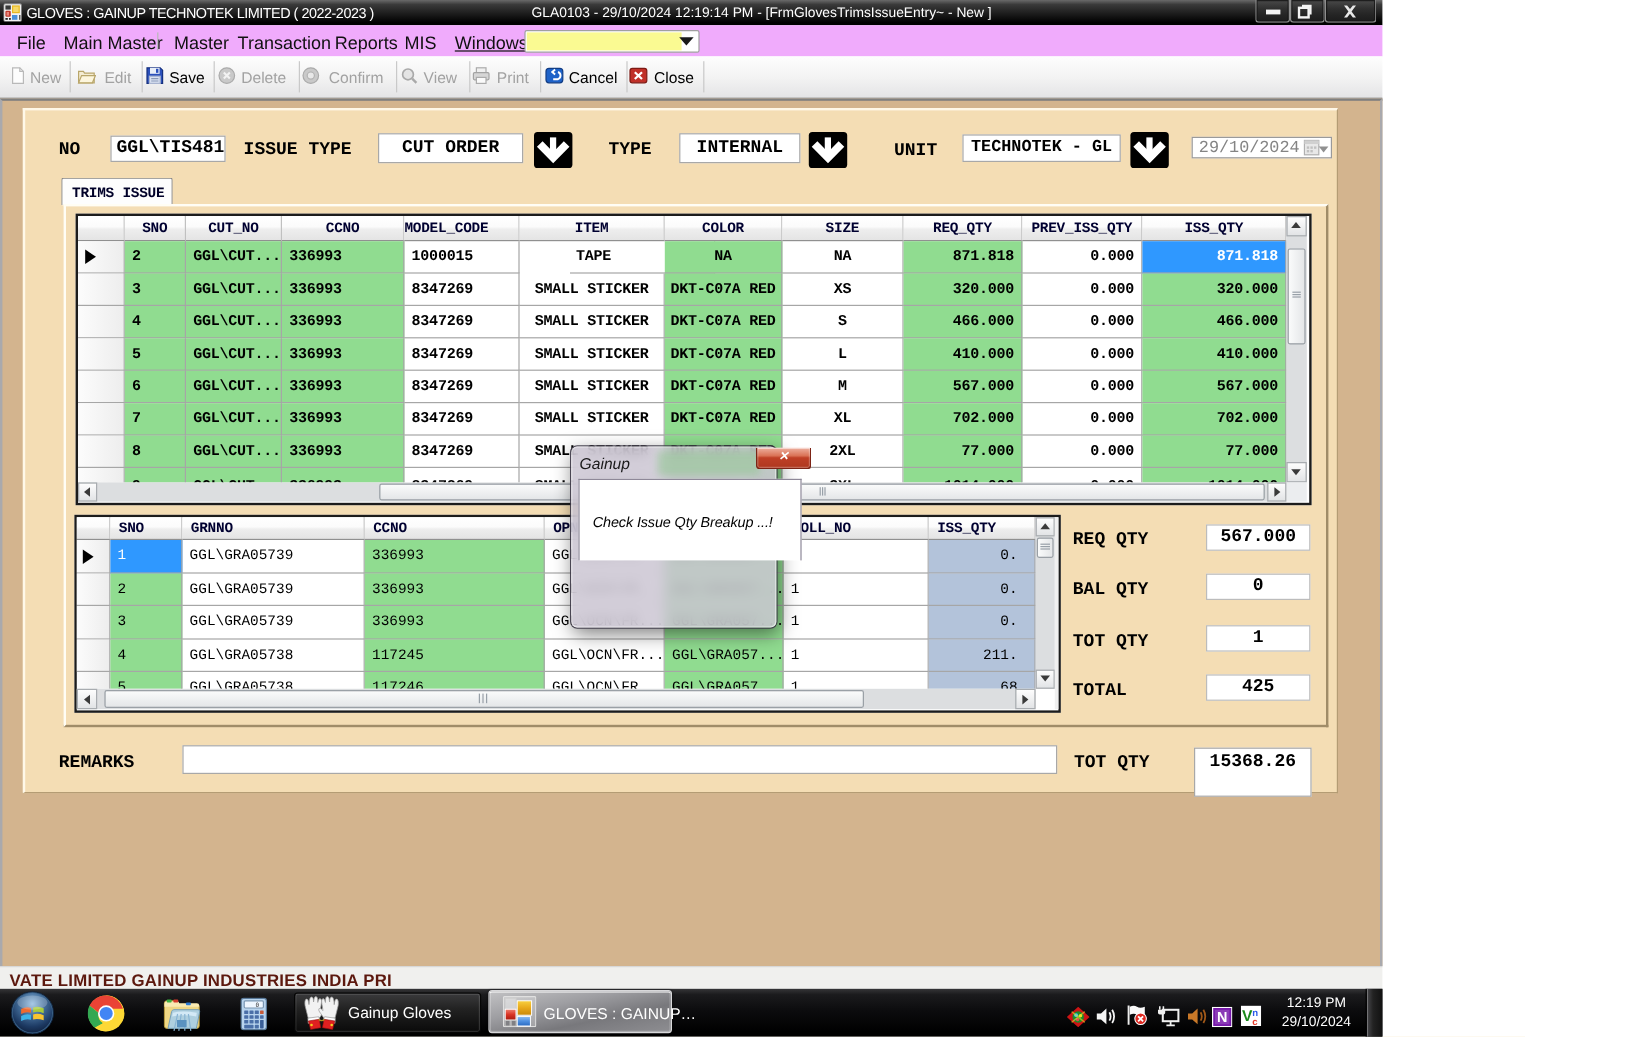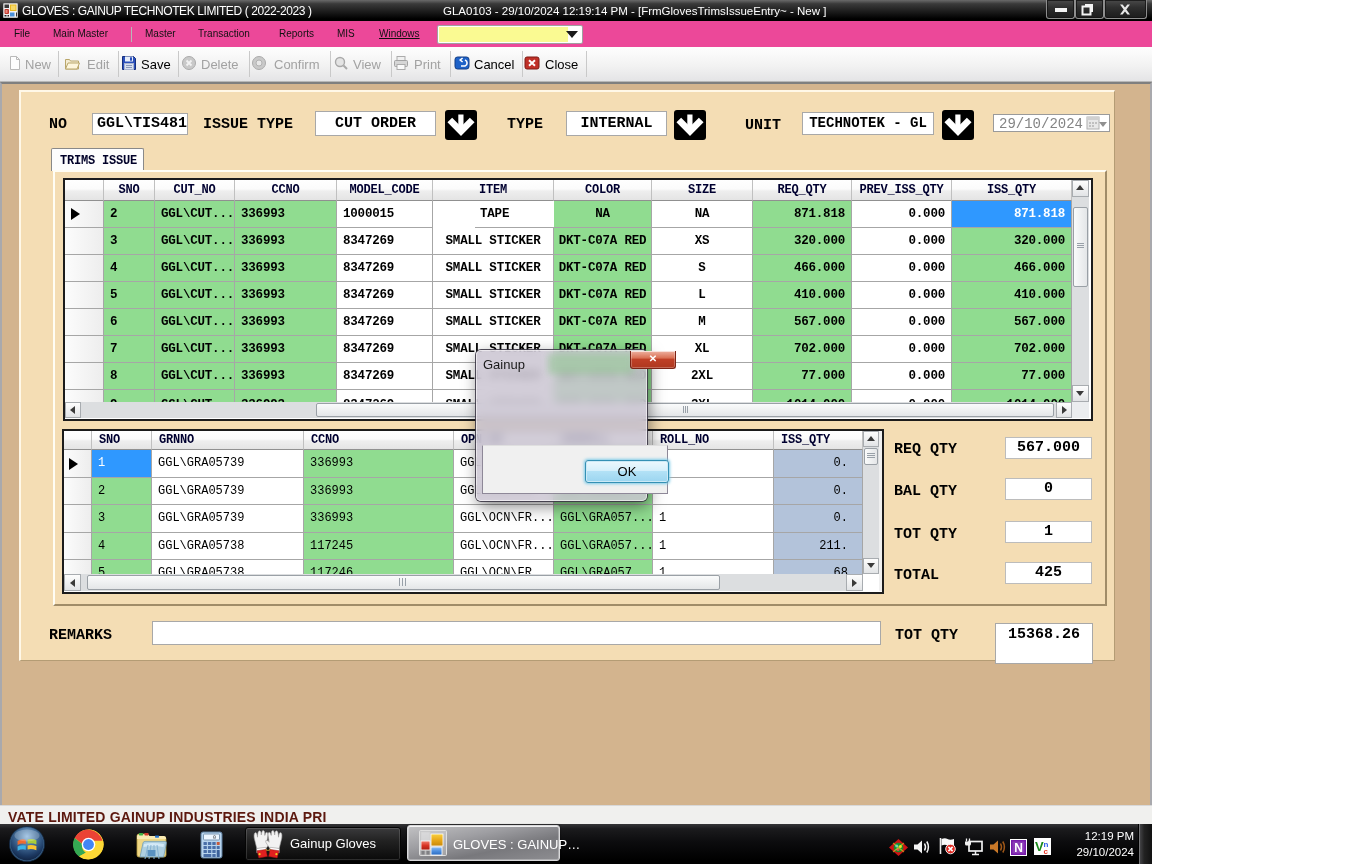"File" #menubar { background: #ec4899 -> #f0abfc; font-size: 10px -> 15px }
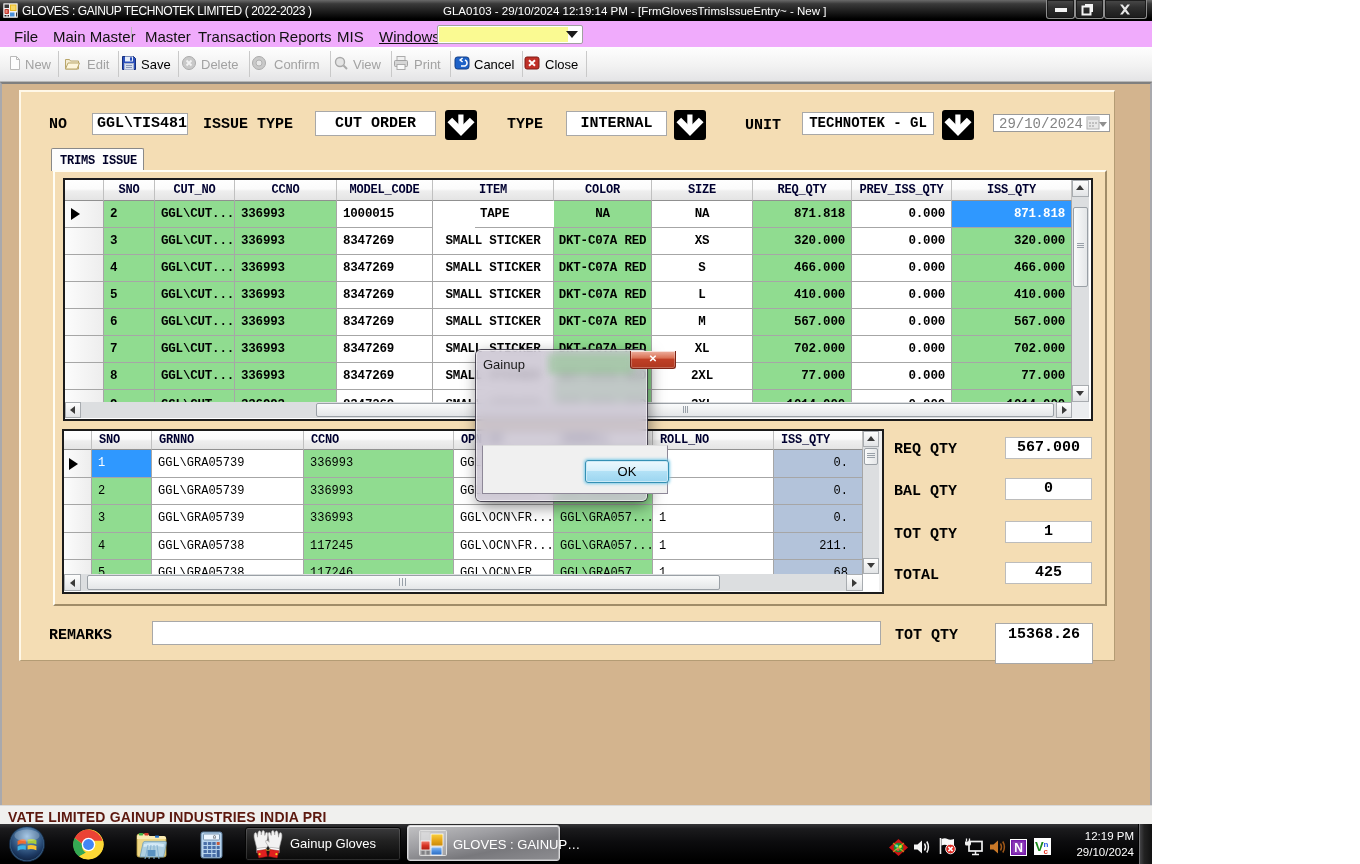"MODEL_CODE" div.gcell { text-align: center -> none }
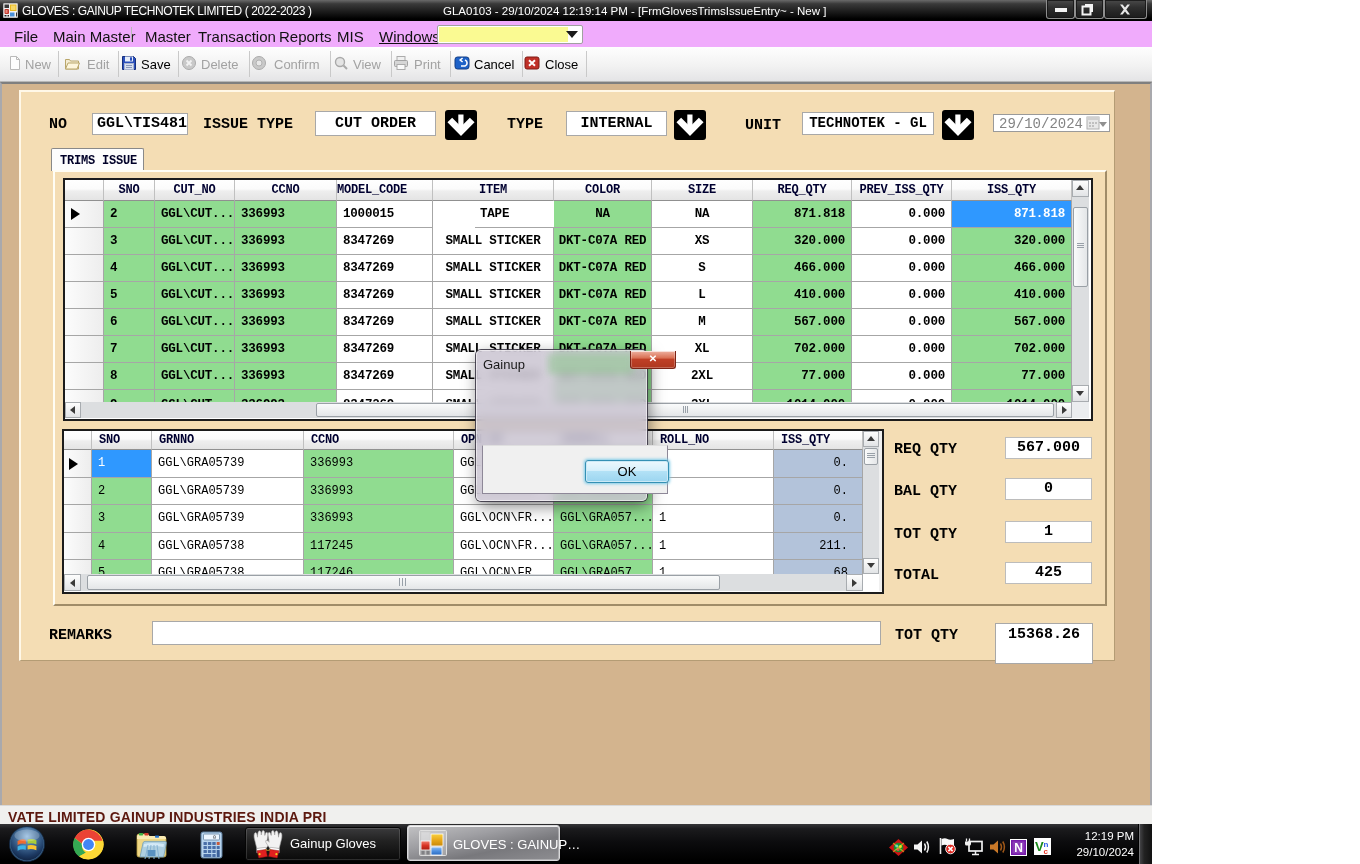"Gainup" #dlg { font-style: none -> italic; top: 350px -> 372px }
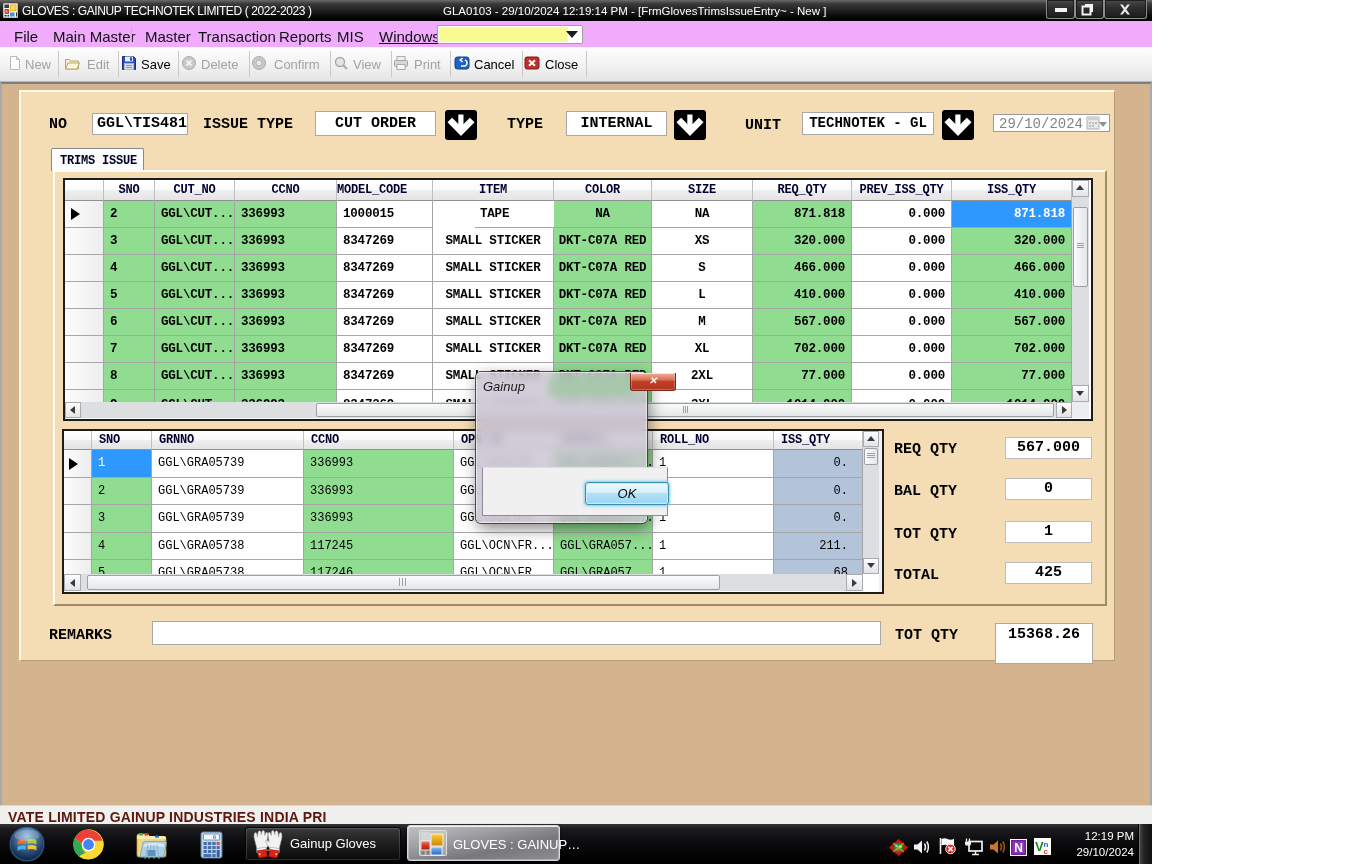"Check Issue Qty Breakup ...!" div.abs { html: none -> <div> <span>Check Issue Qty Breakup ...!</span> </div> }
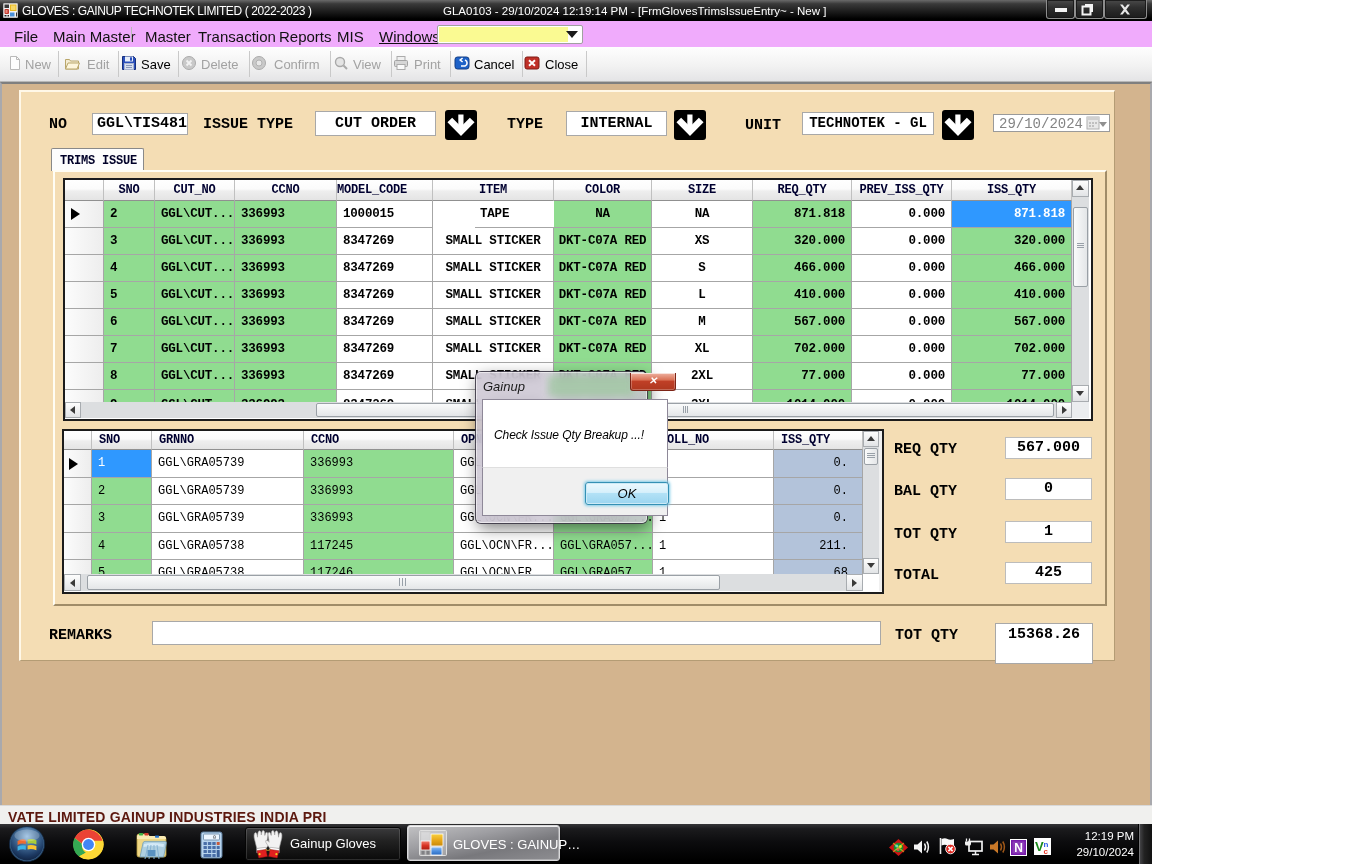"OK" div.abs { html: <div> <div>OK</div> </div> -> none }
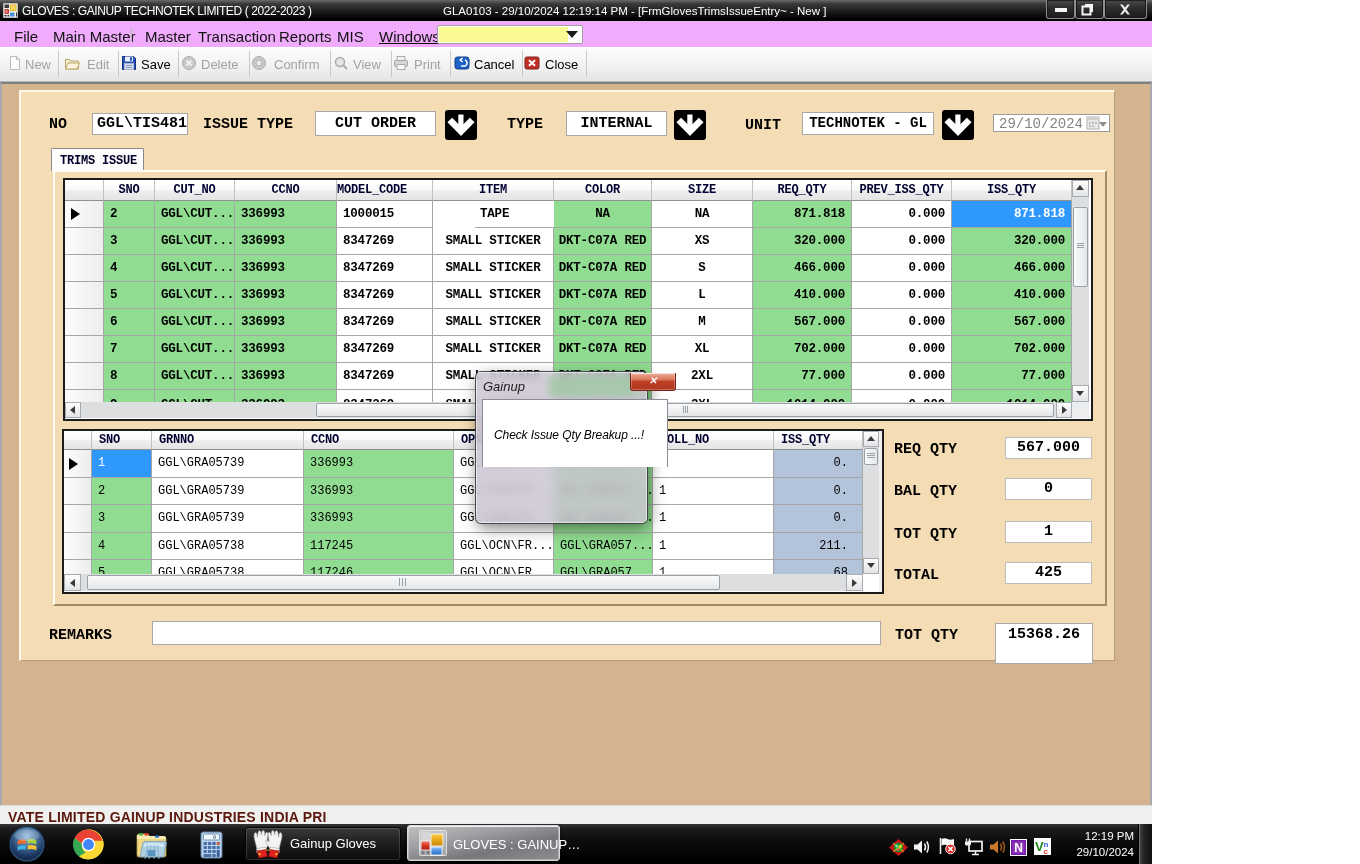"12:19 PM" #clock { text-align: right -> center }
